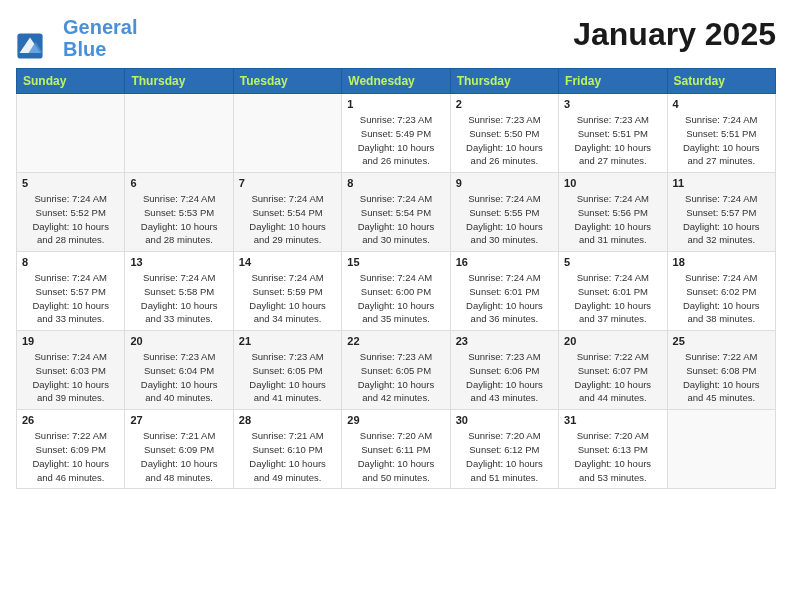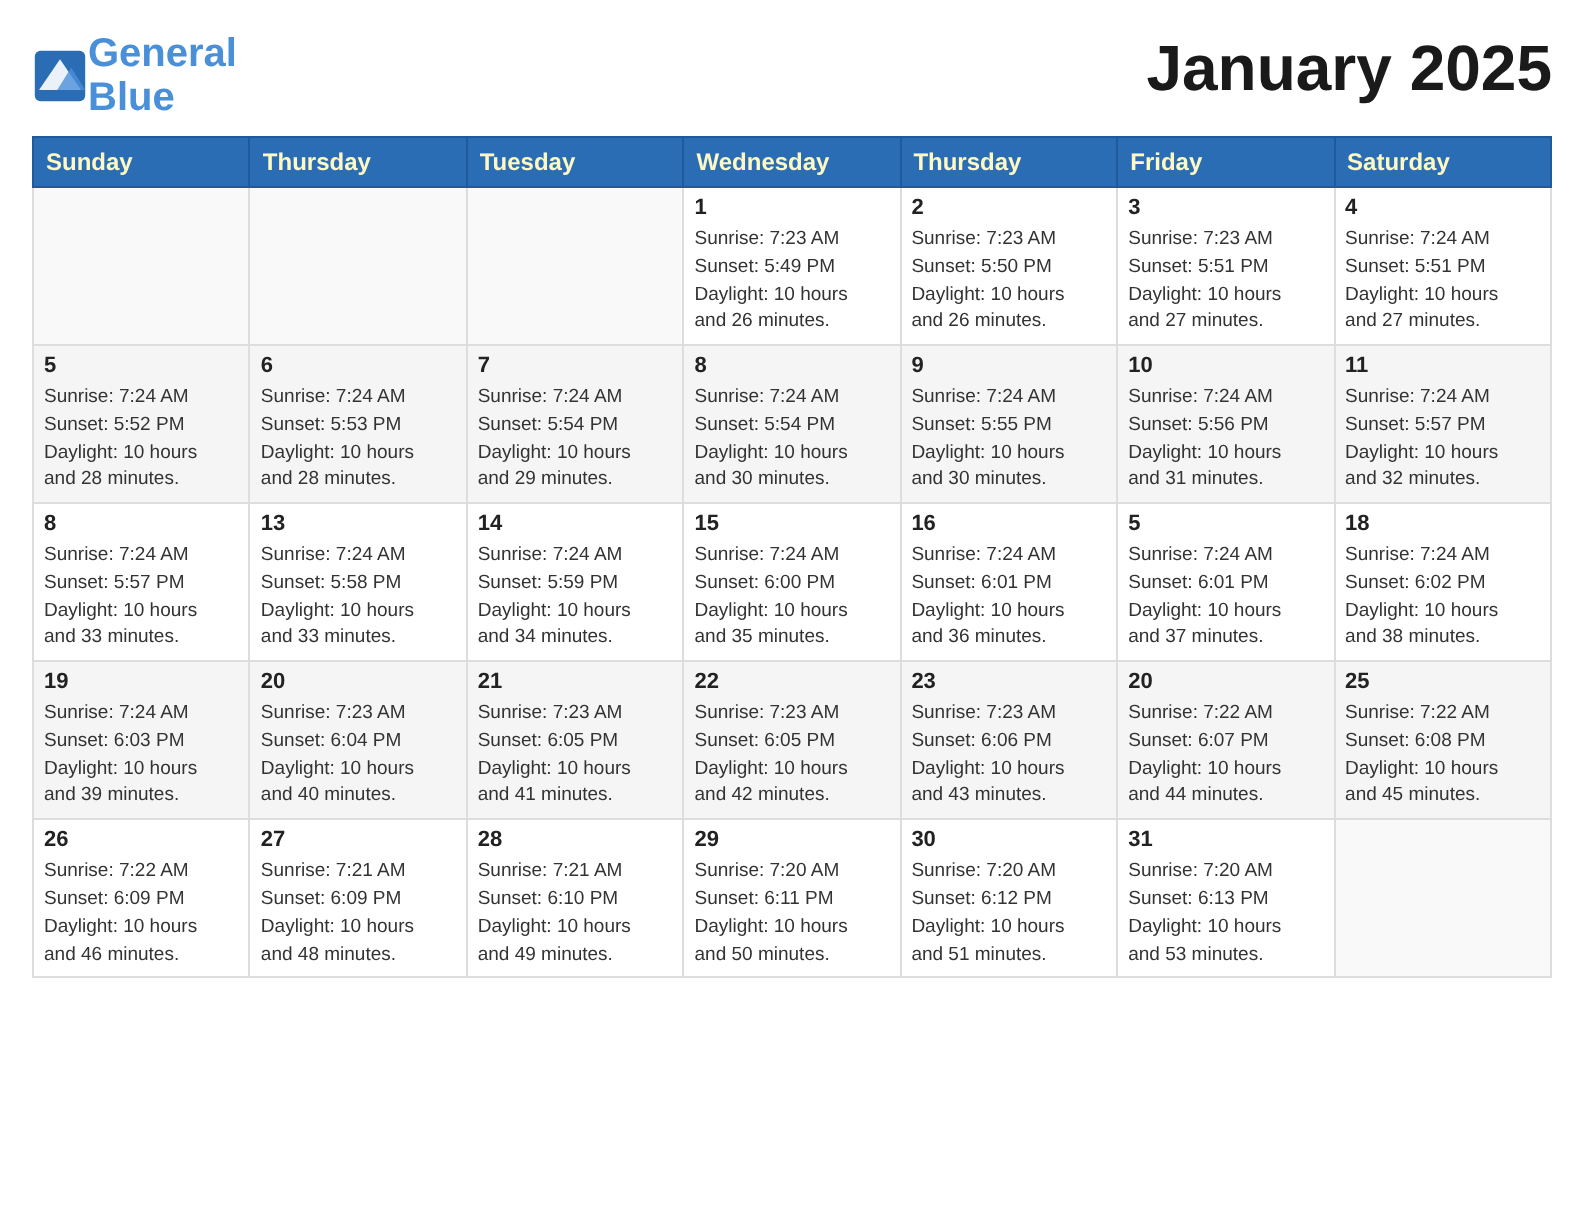"General" .logo { align-items: center -> flex-end; gap: 0 -> 19px }
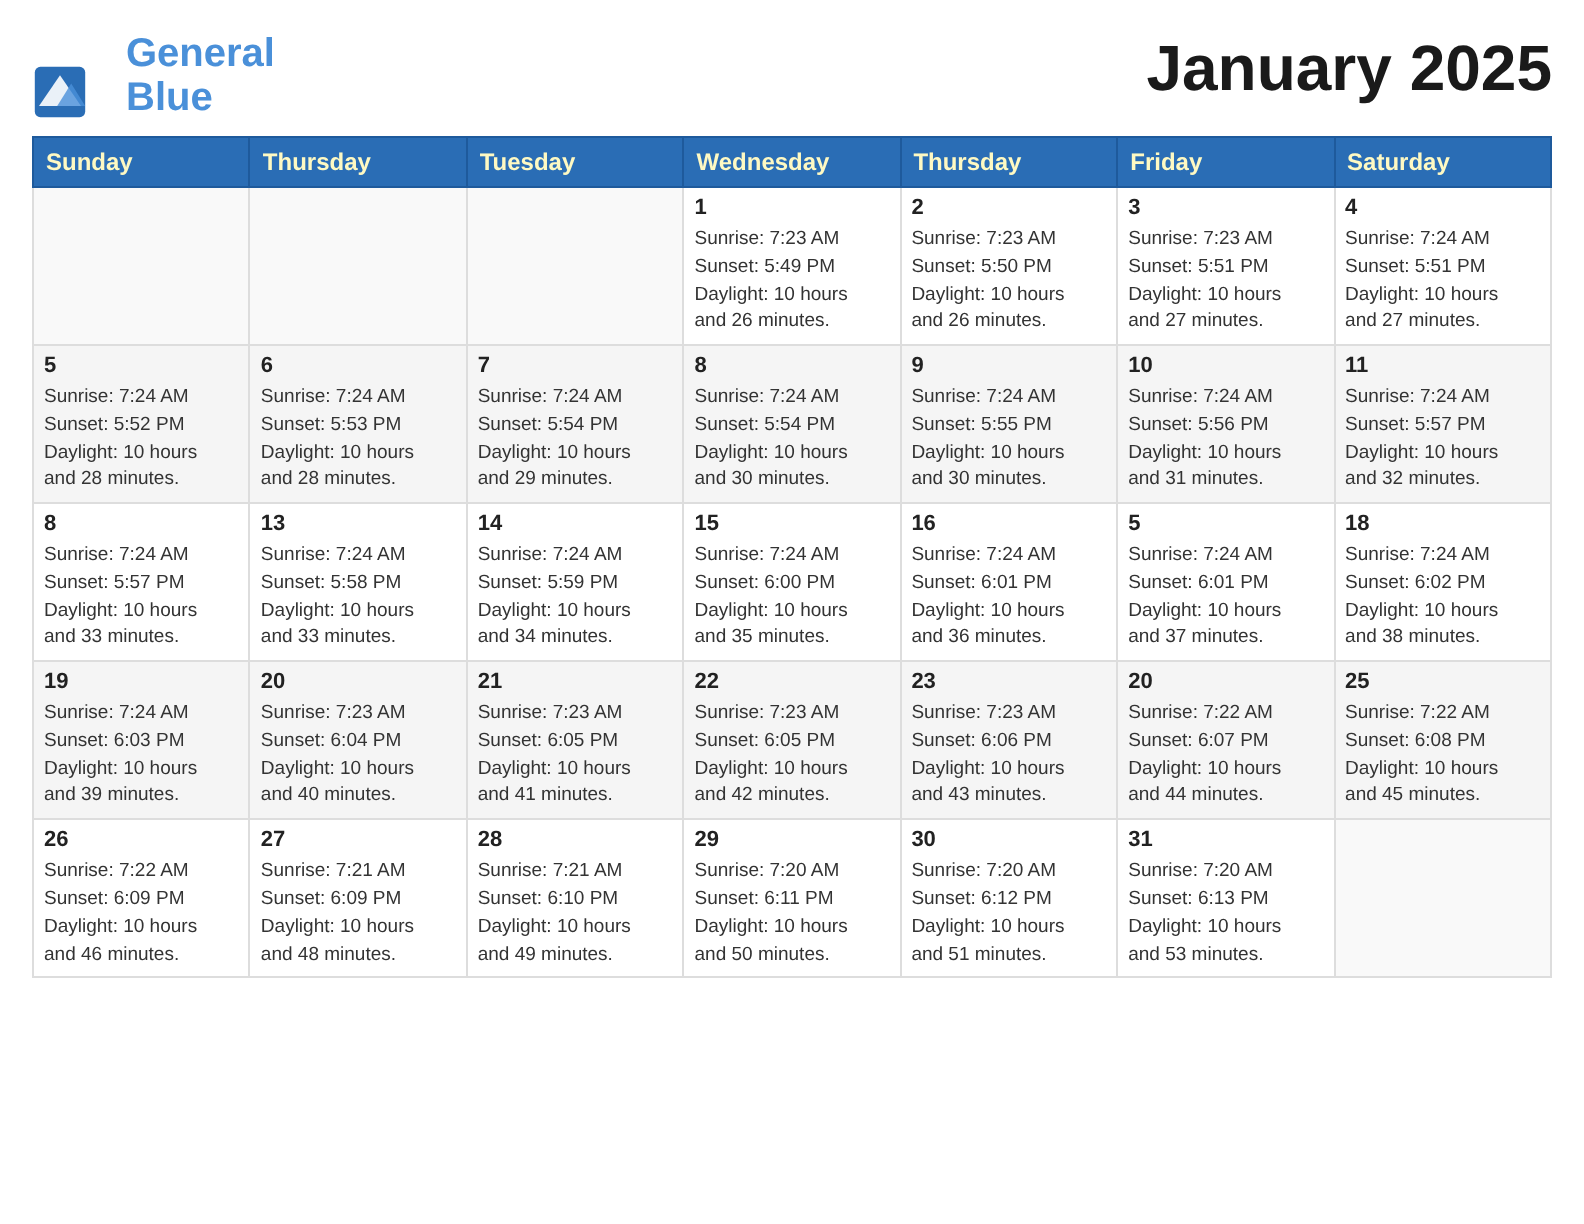"Sunday" .calendar th { color: #fef9c3 -> #bef264 }
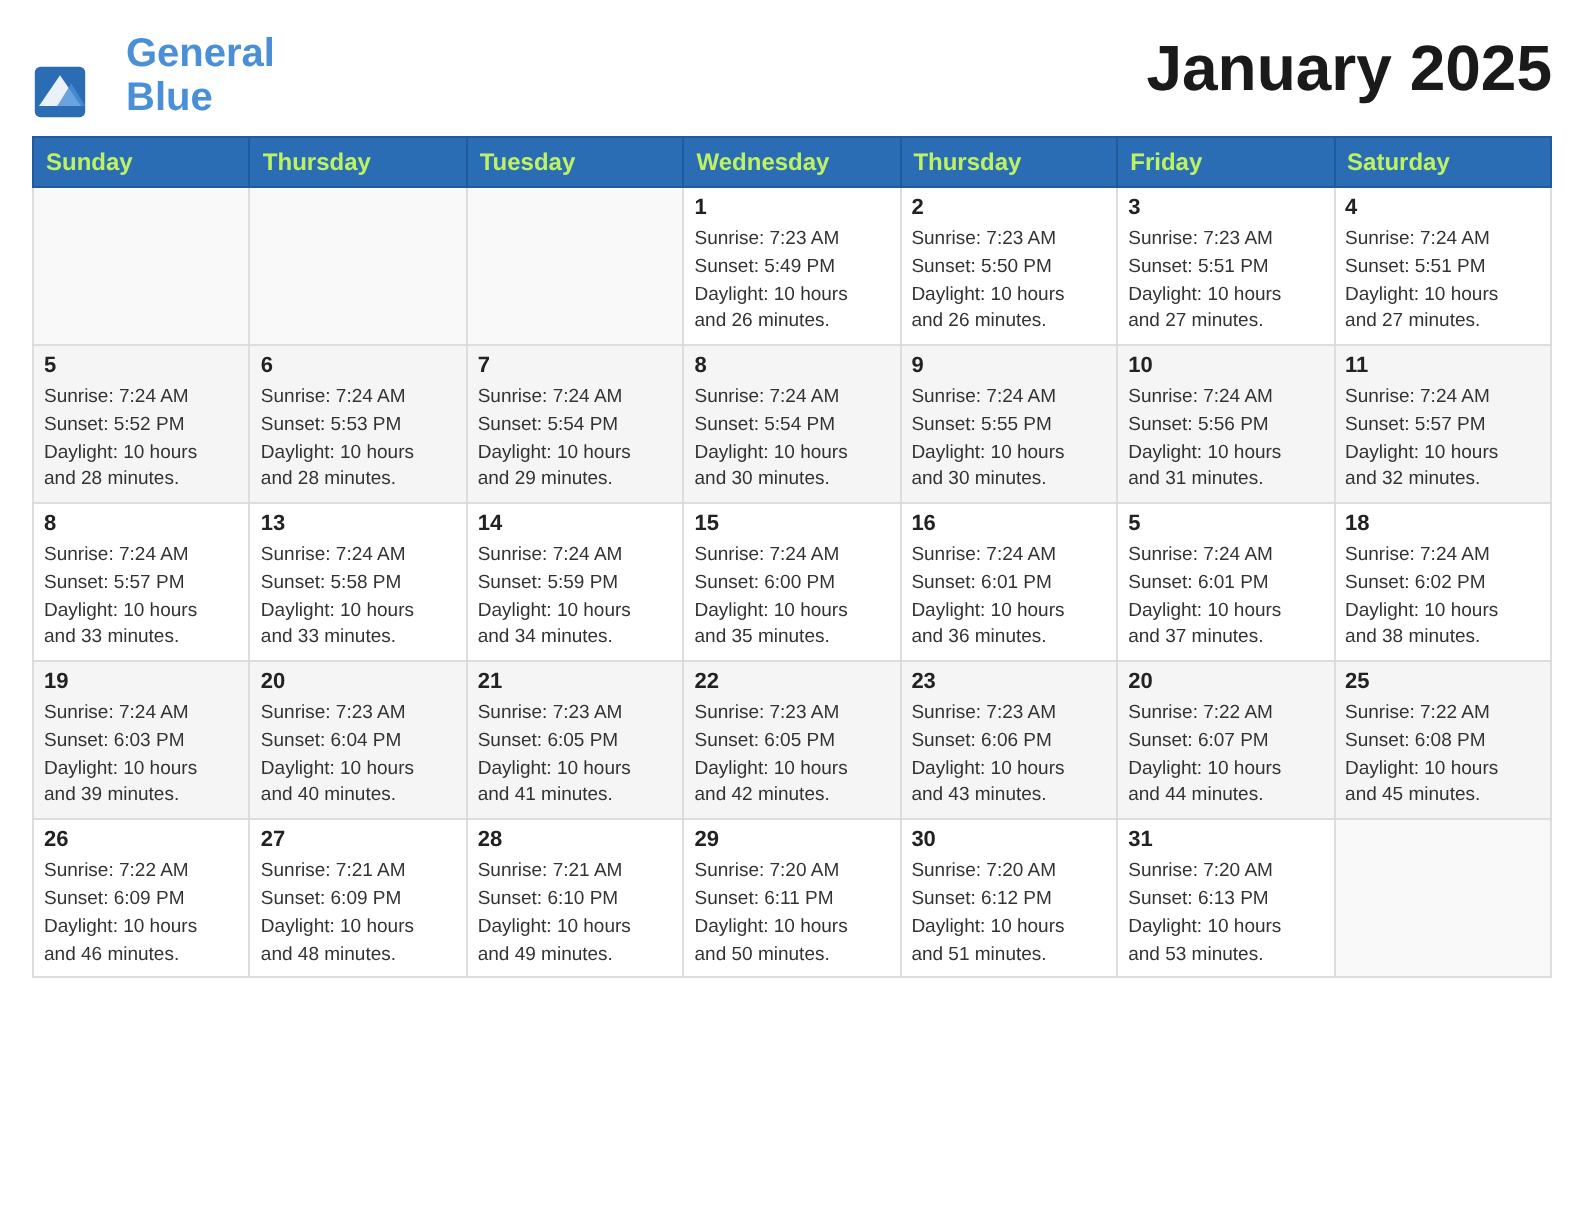"Sunrise: 7:23 AM" .day-info { text-align: none -> center }
